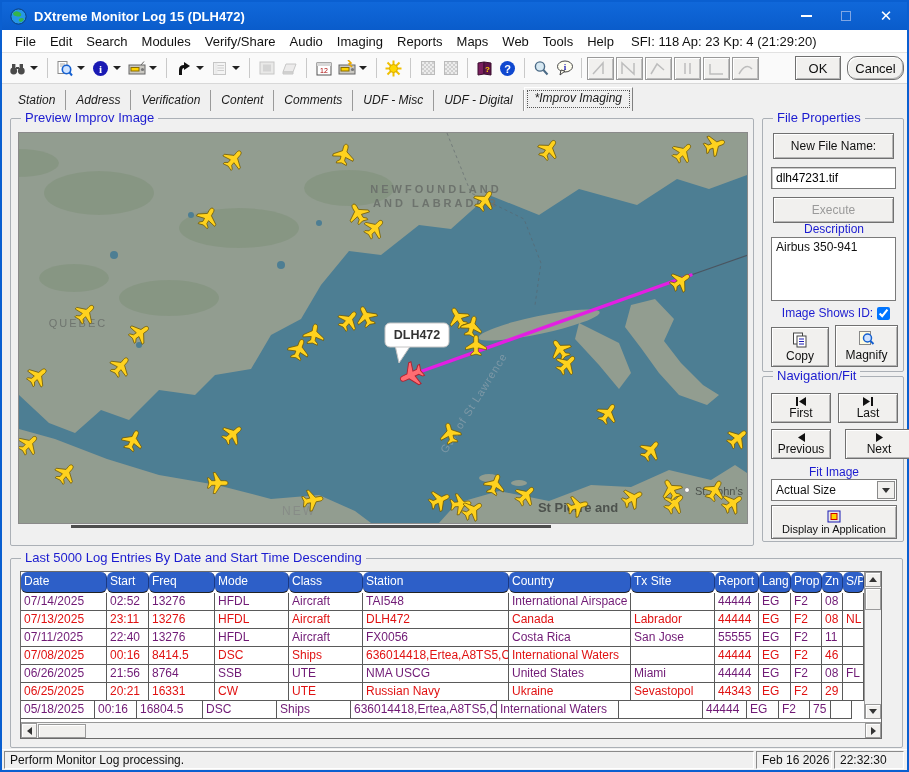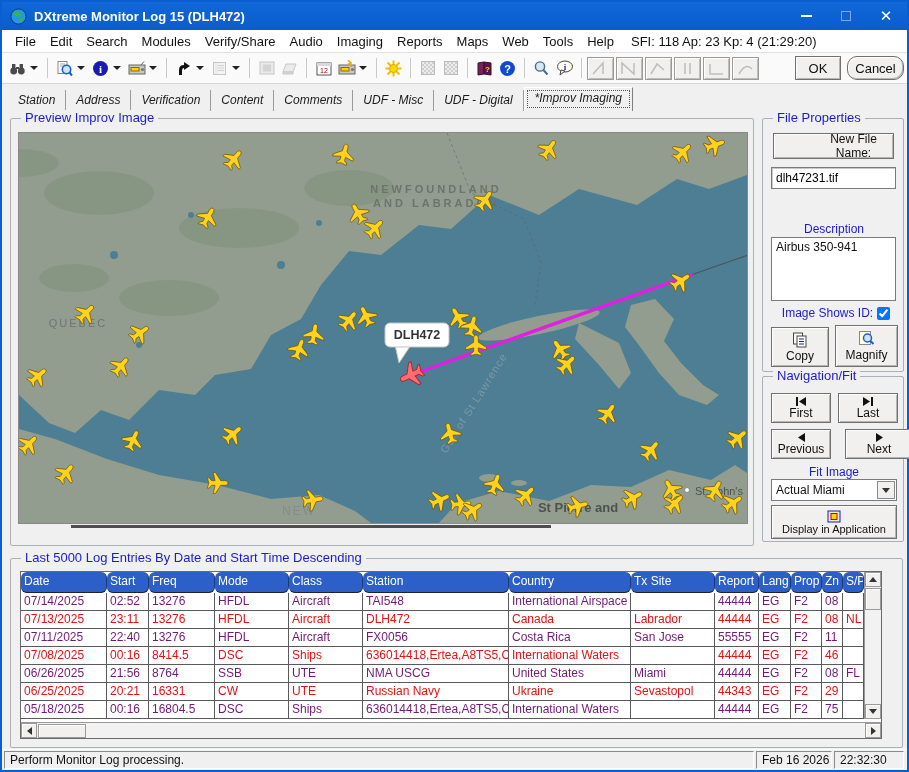"New File Name:" #new-file-btn { padding-left: 40px -> none }
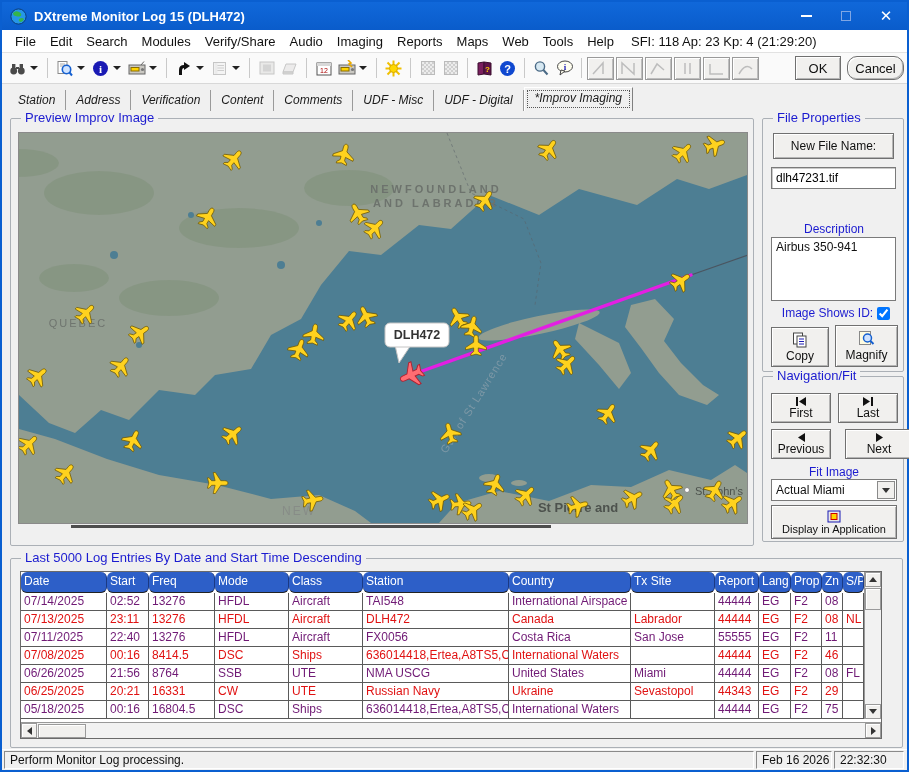"Execute" button.btn { html: none -> <button>Execute</button> }
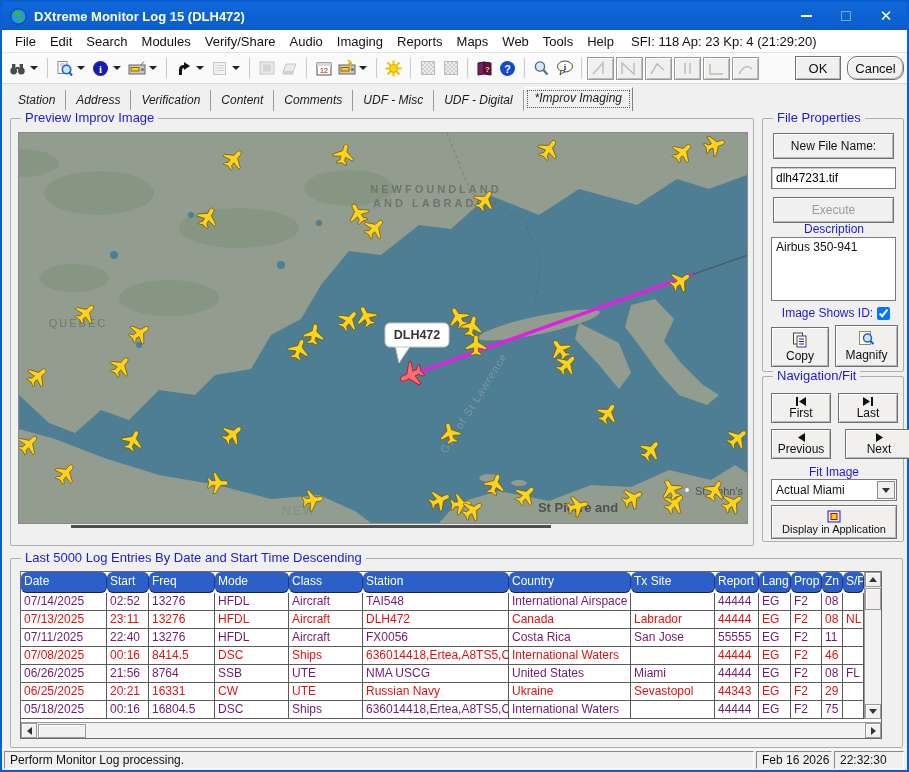"Actual Miami" span.val { text: Miami -> Size }
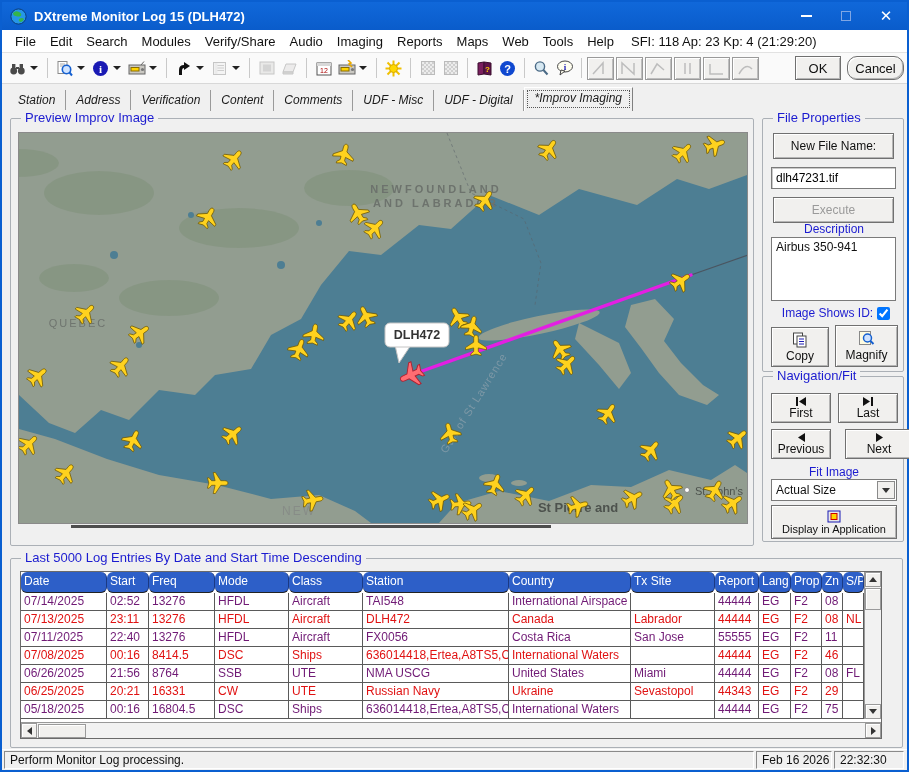"05/18/2025" div.tcell { width: 86px -> 74px }
